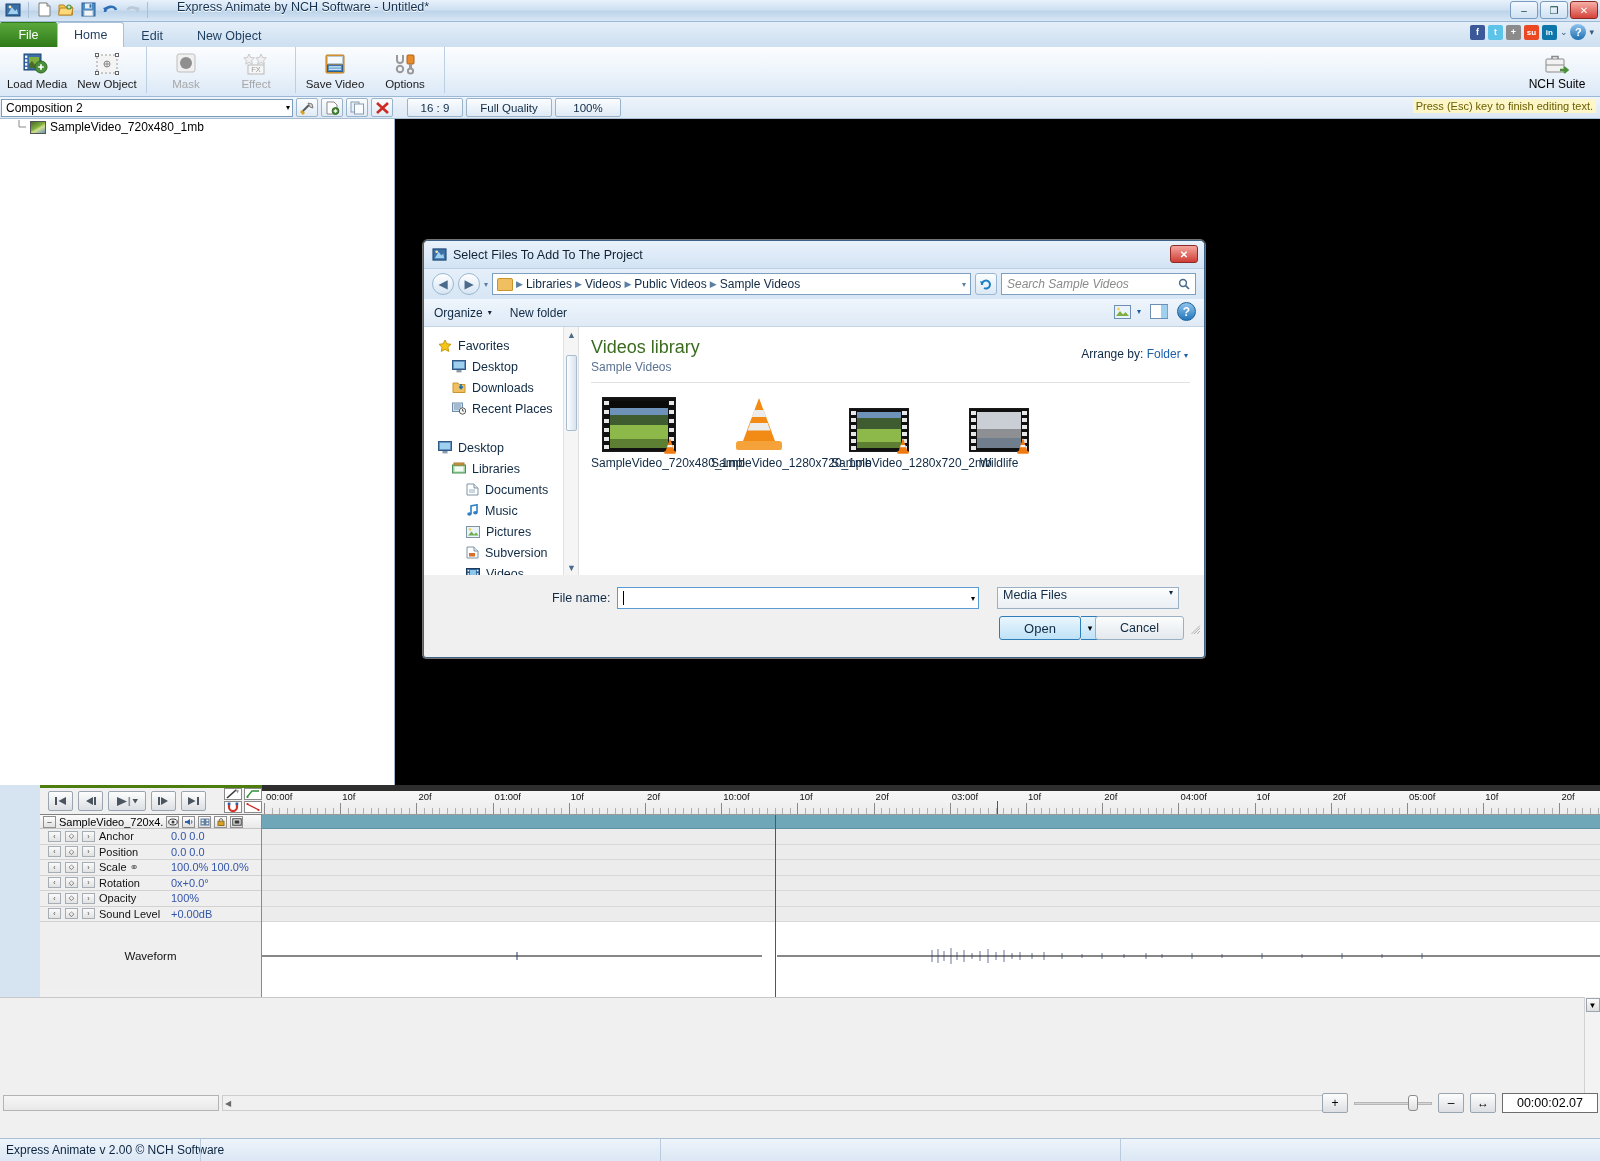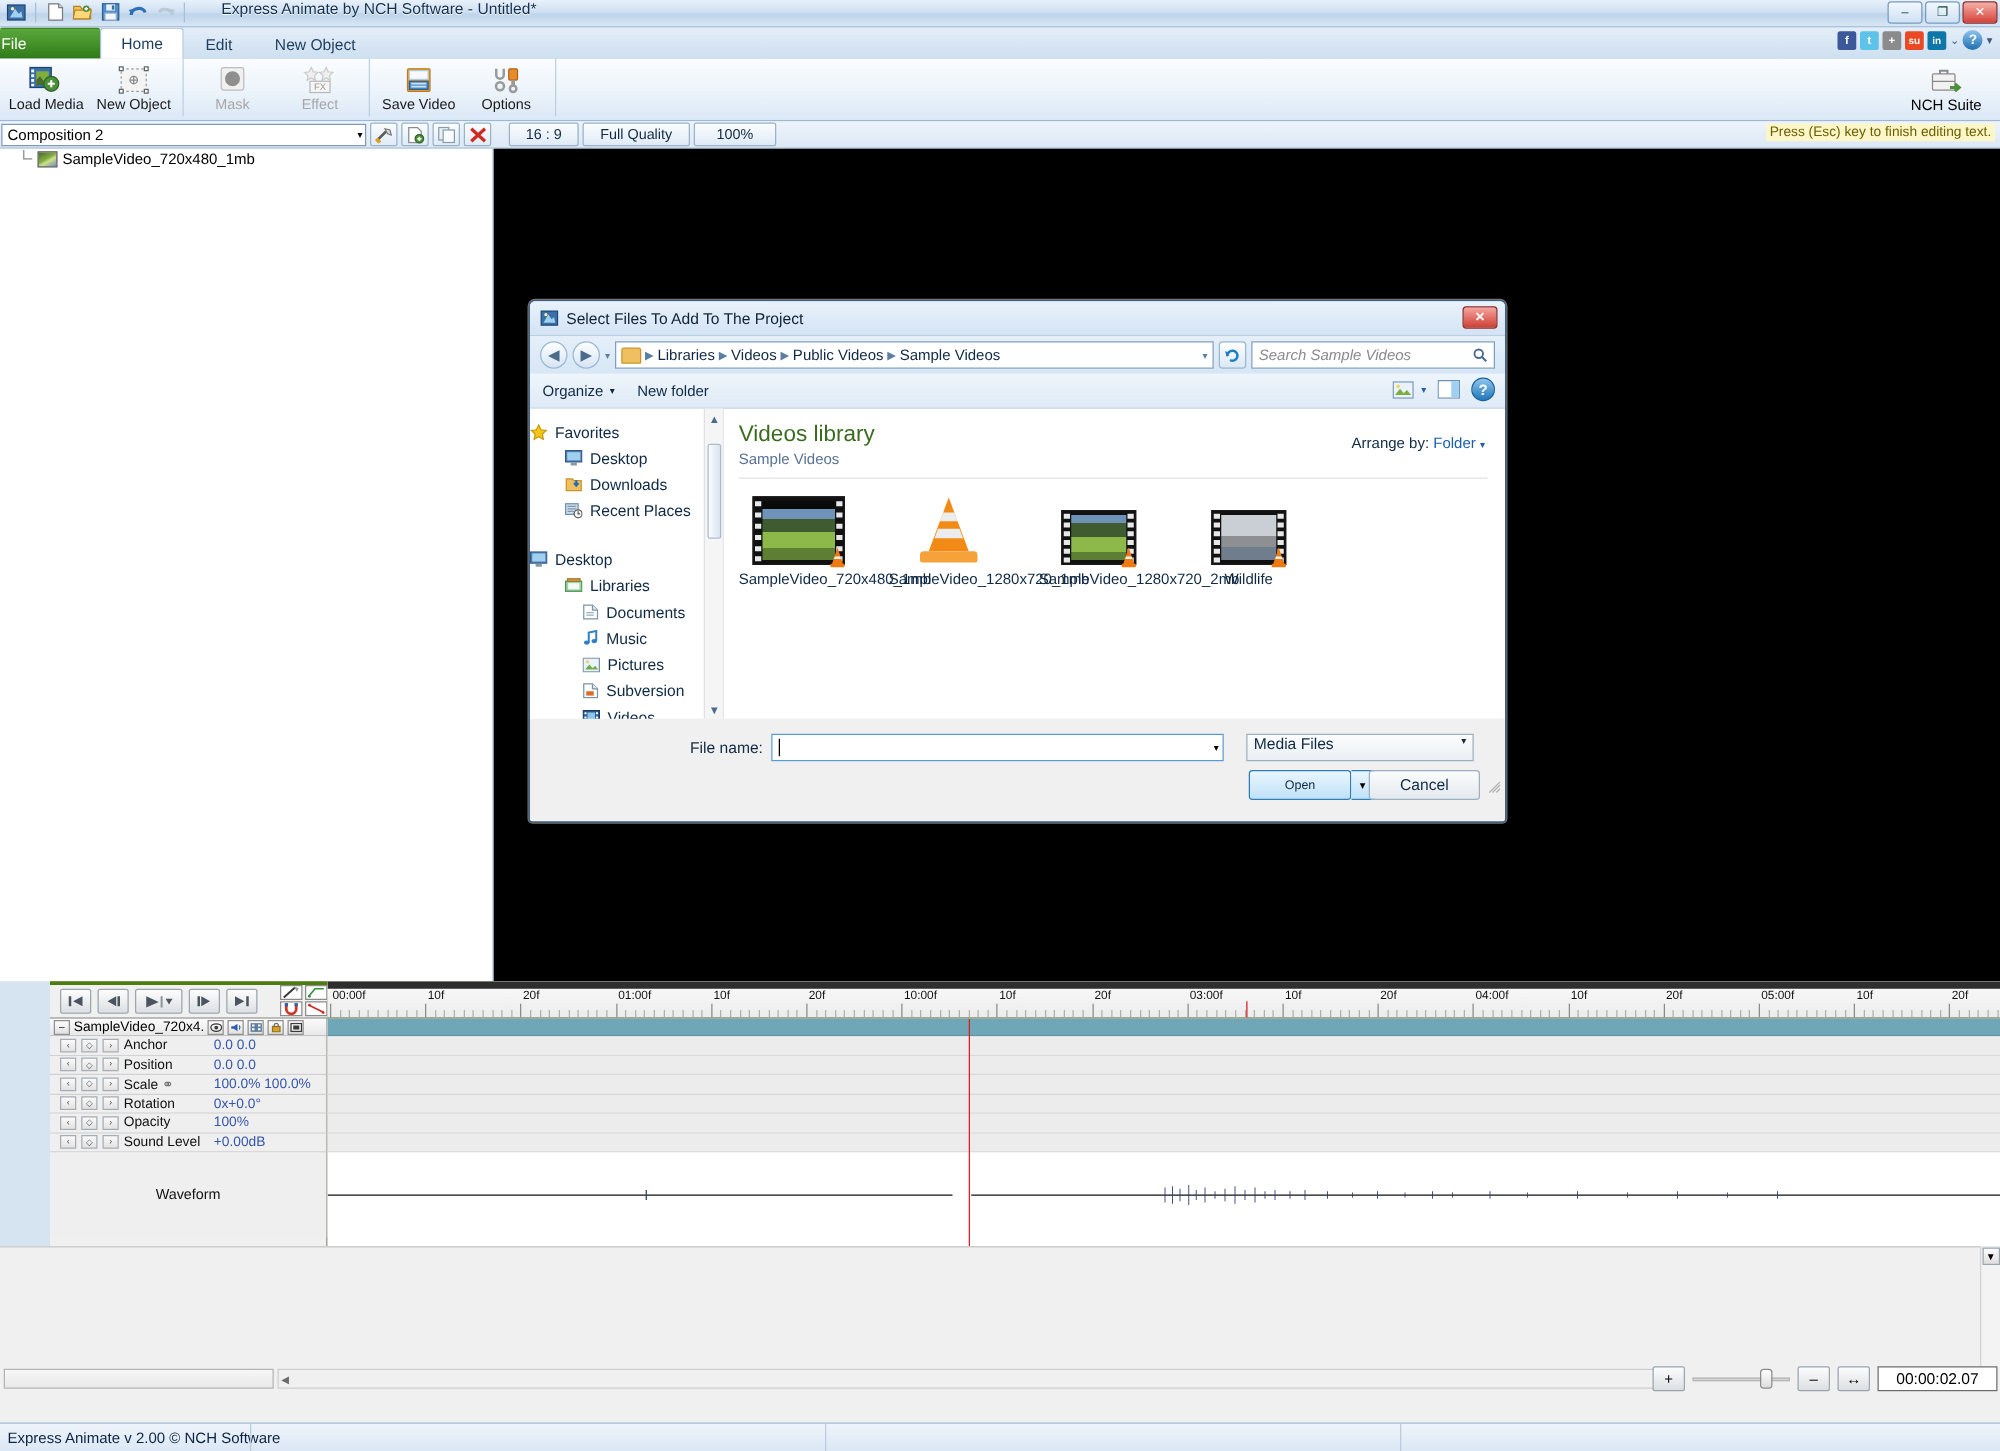"File" .tab.file { text-align: left -> center; width: 80px -> 57px }
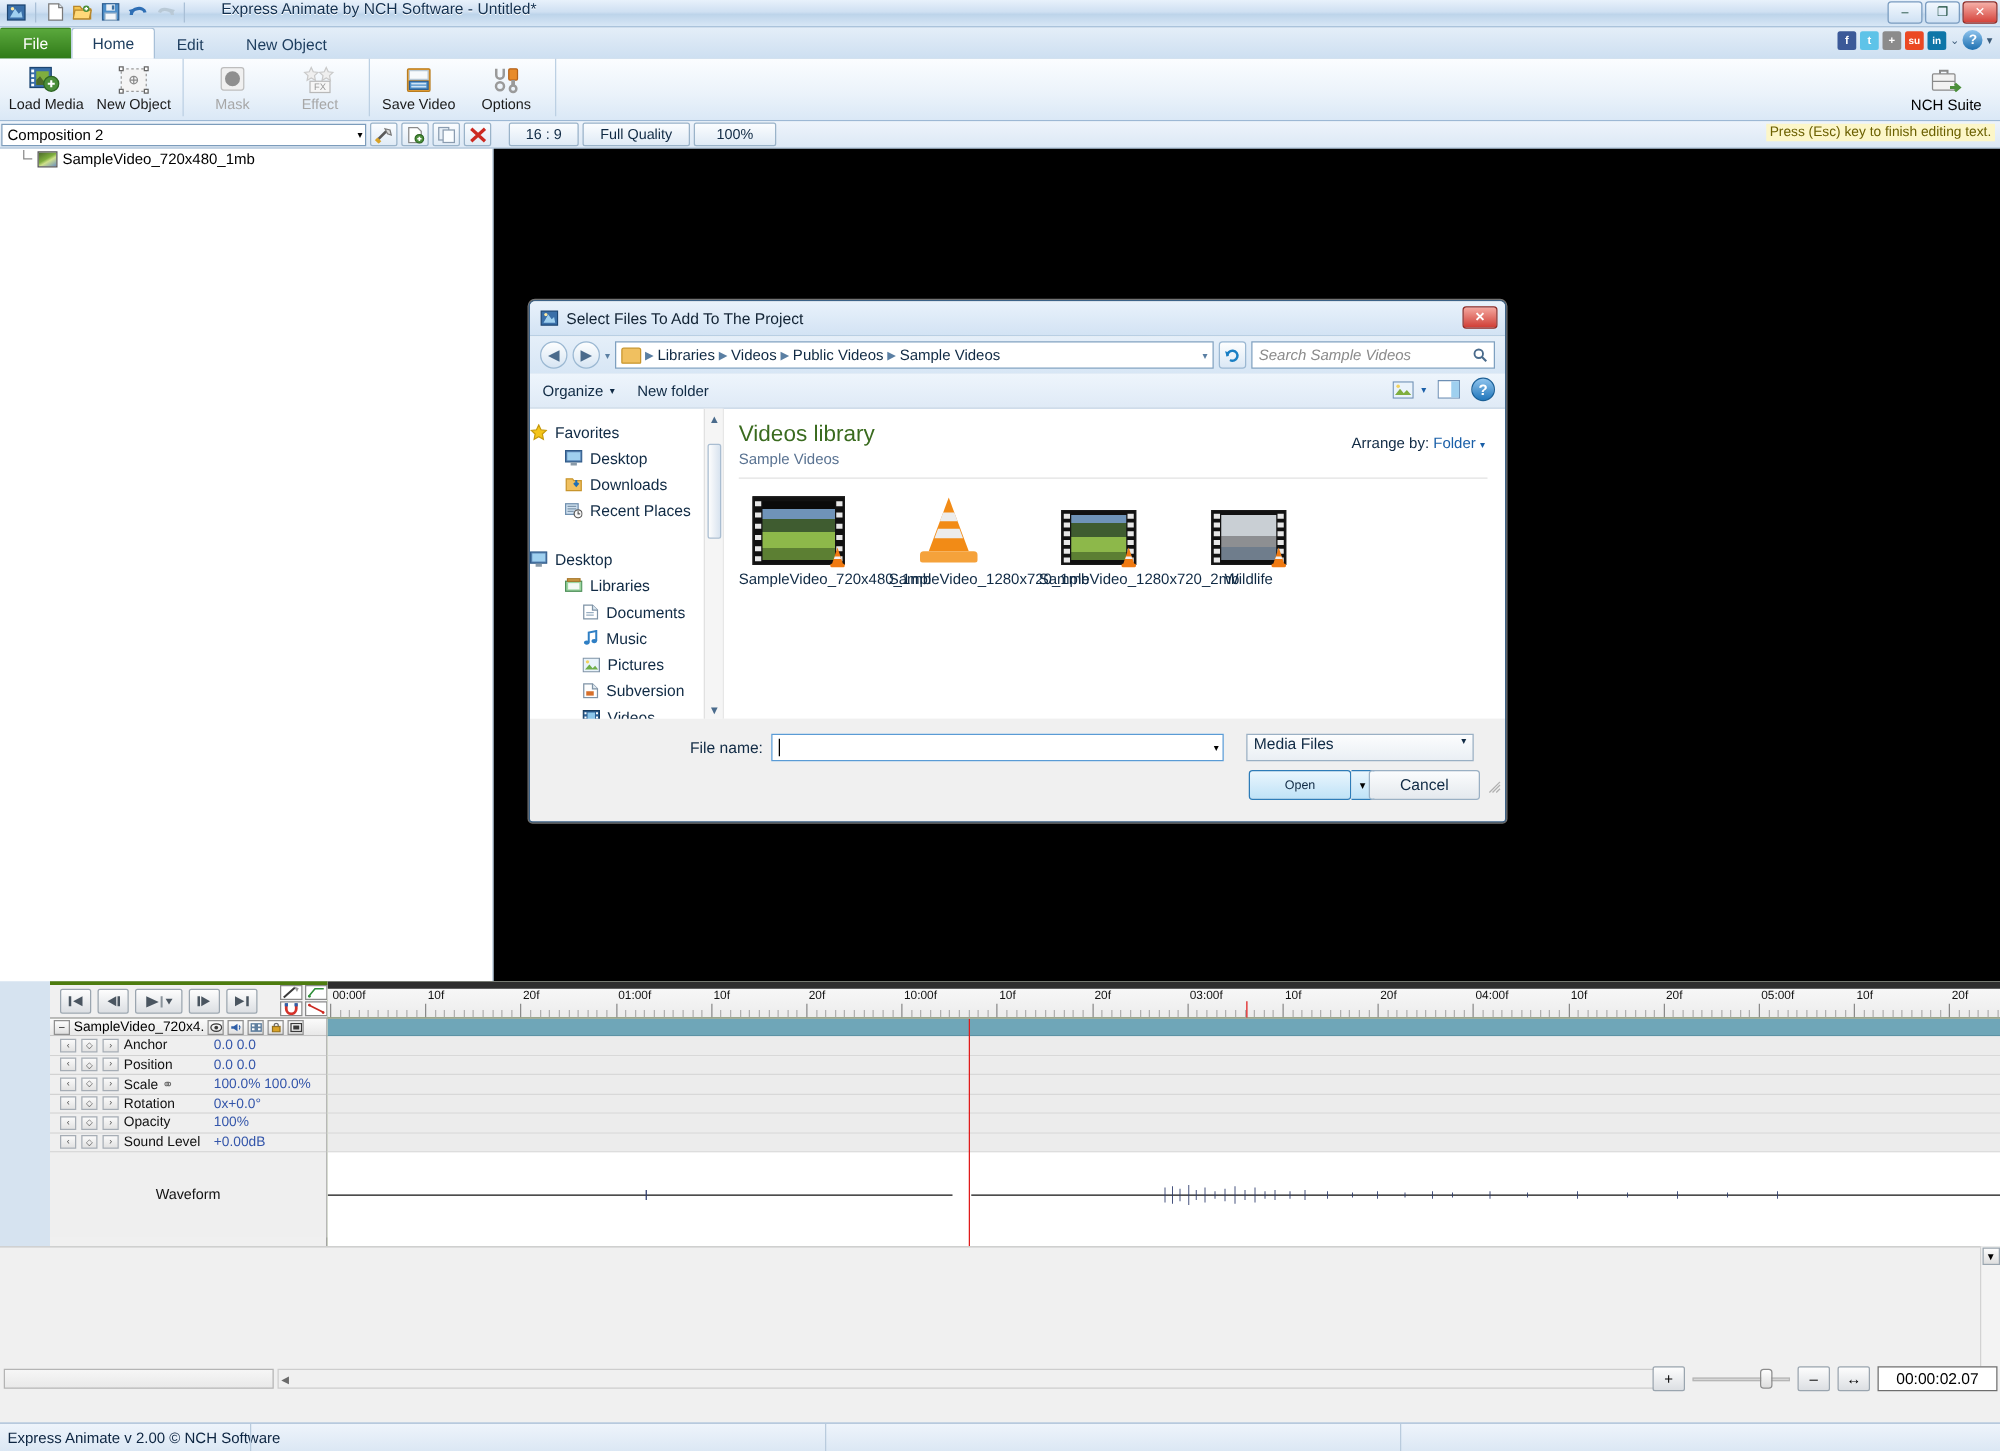"Favorites" .navitem { padding-left: none -> 14px }
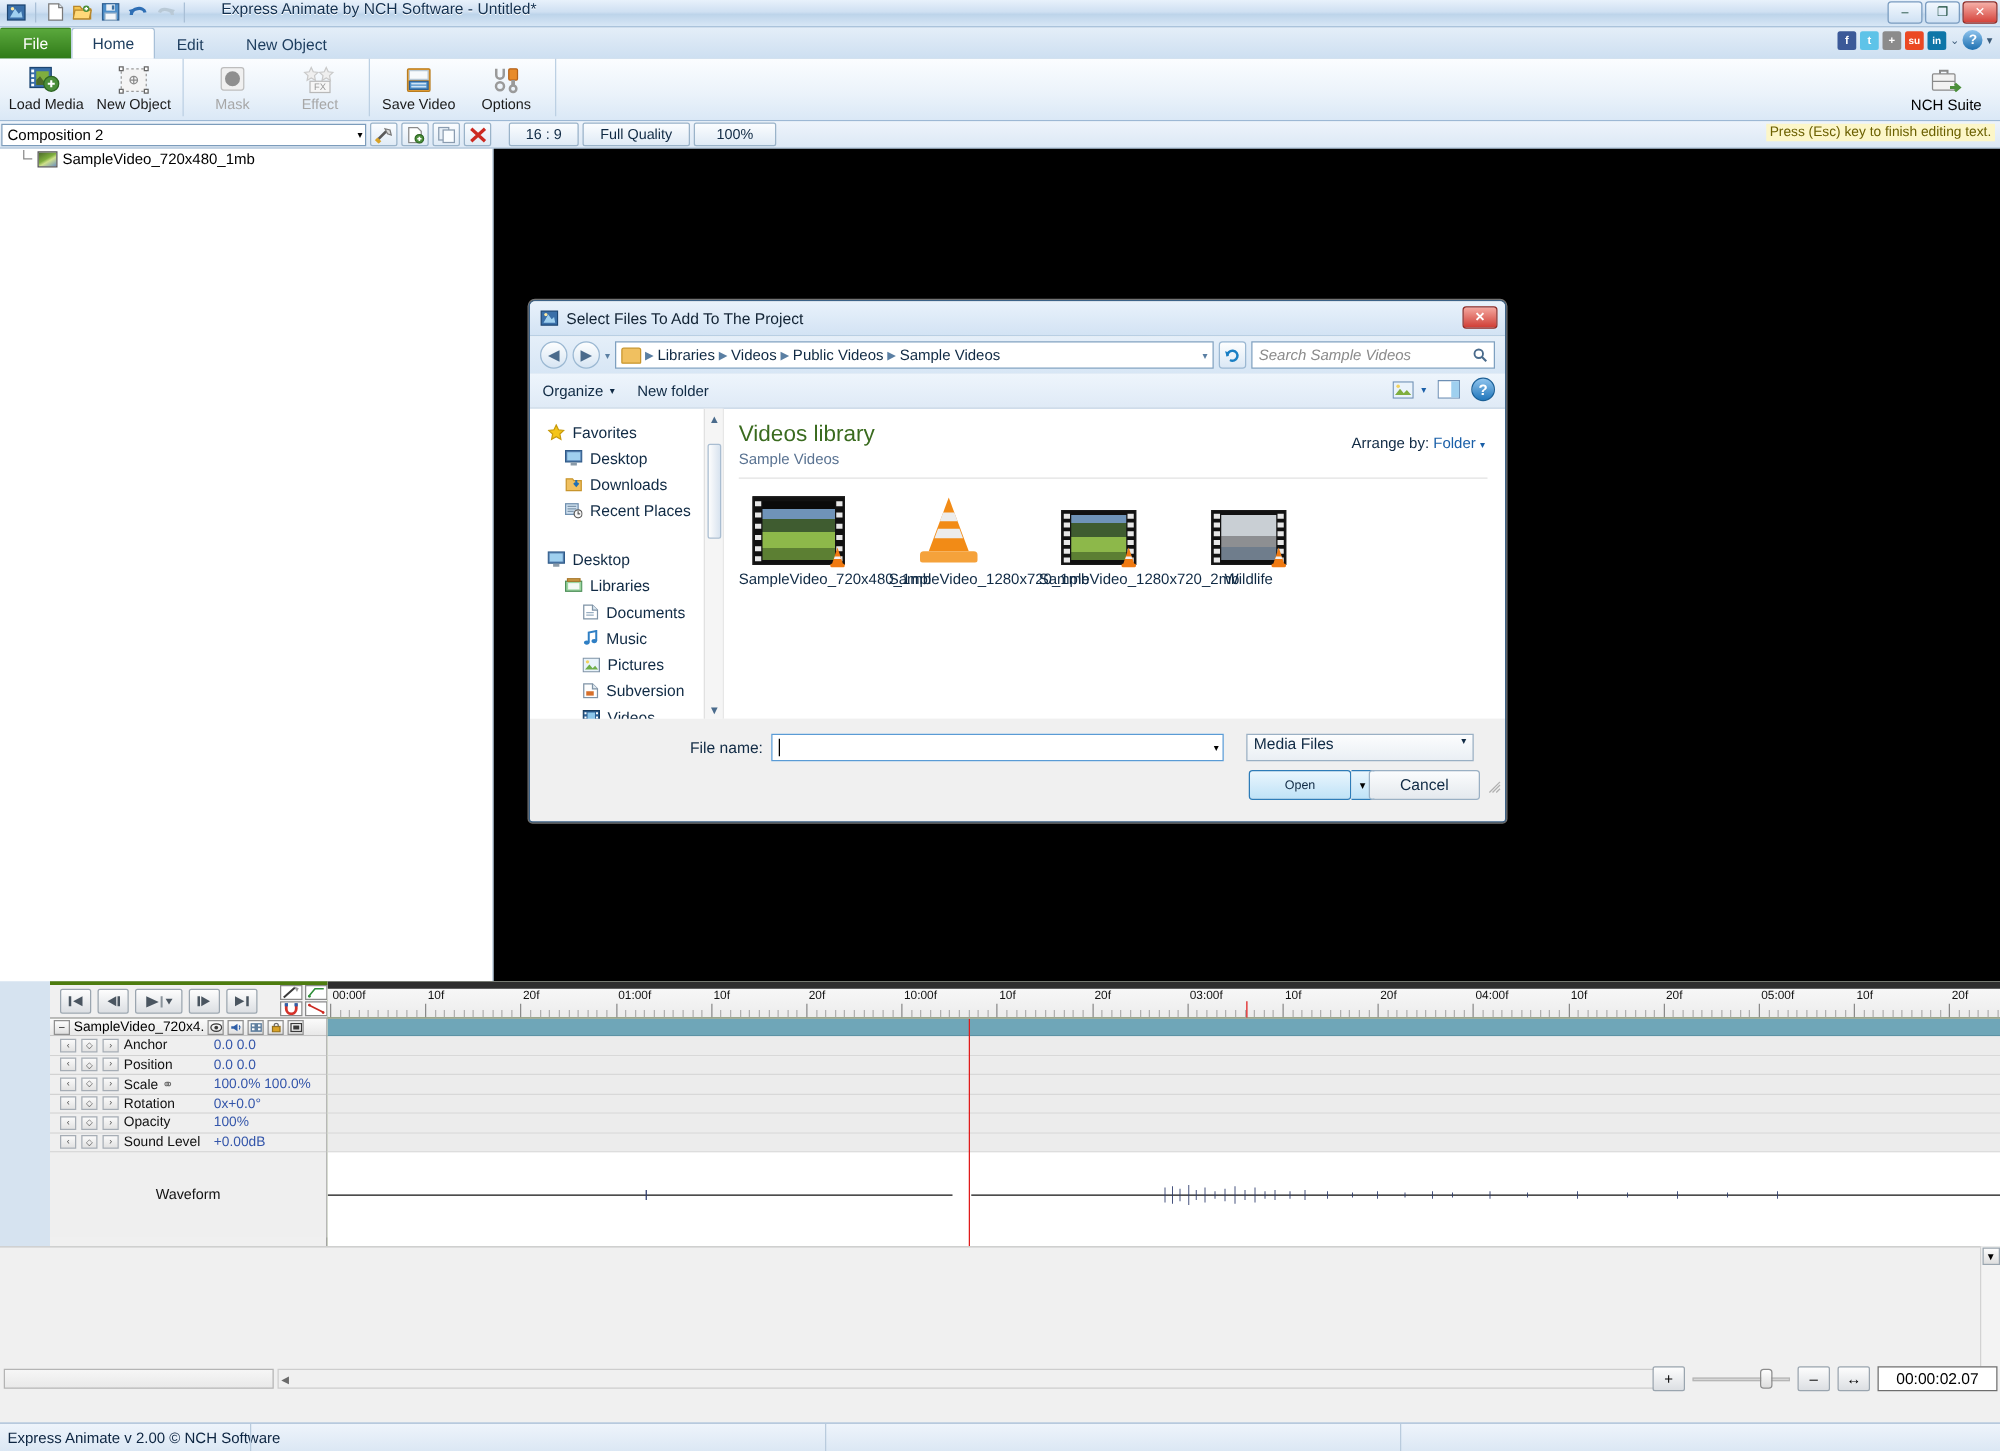"Open" .openbtn { font-size: 10px -> 13px }
